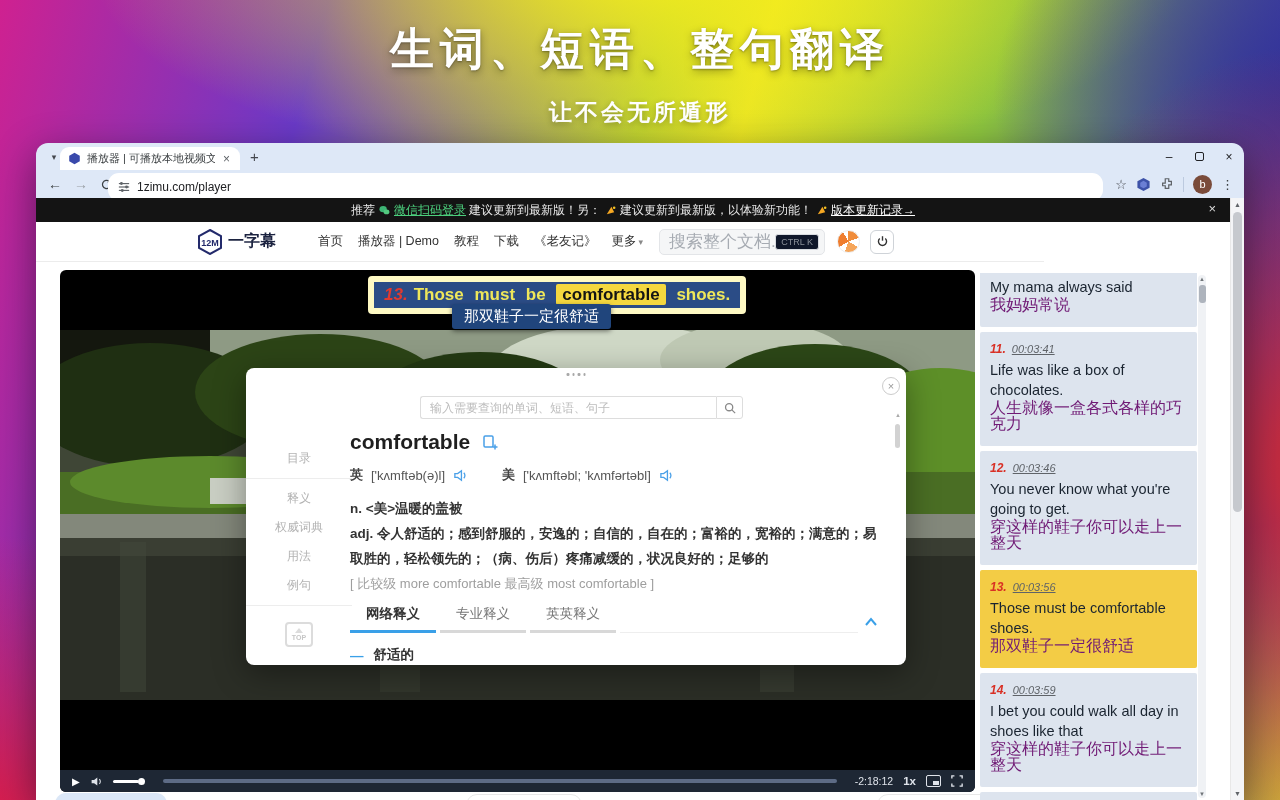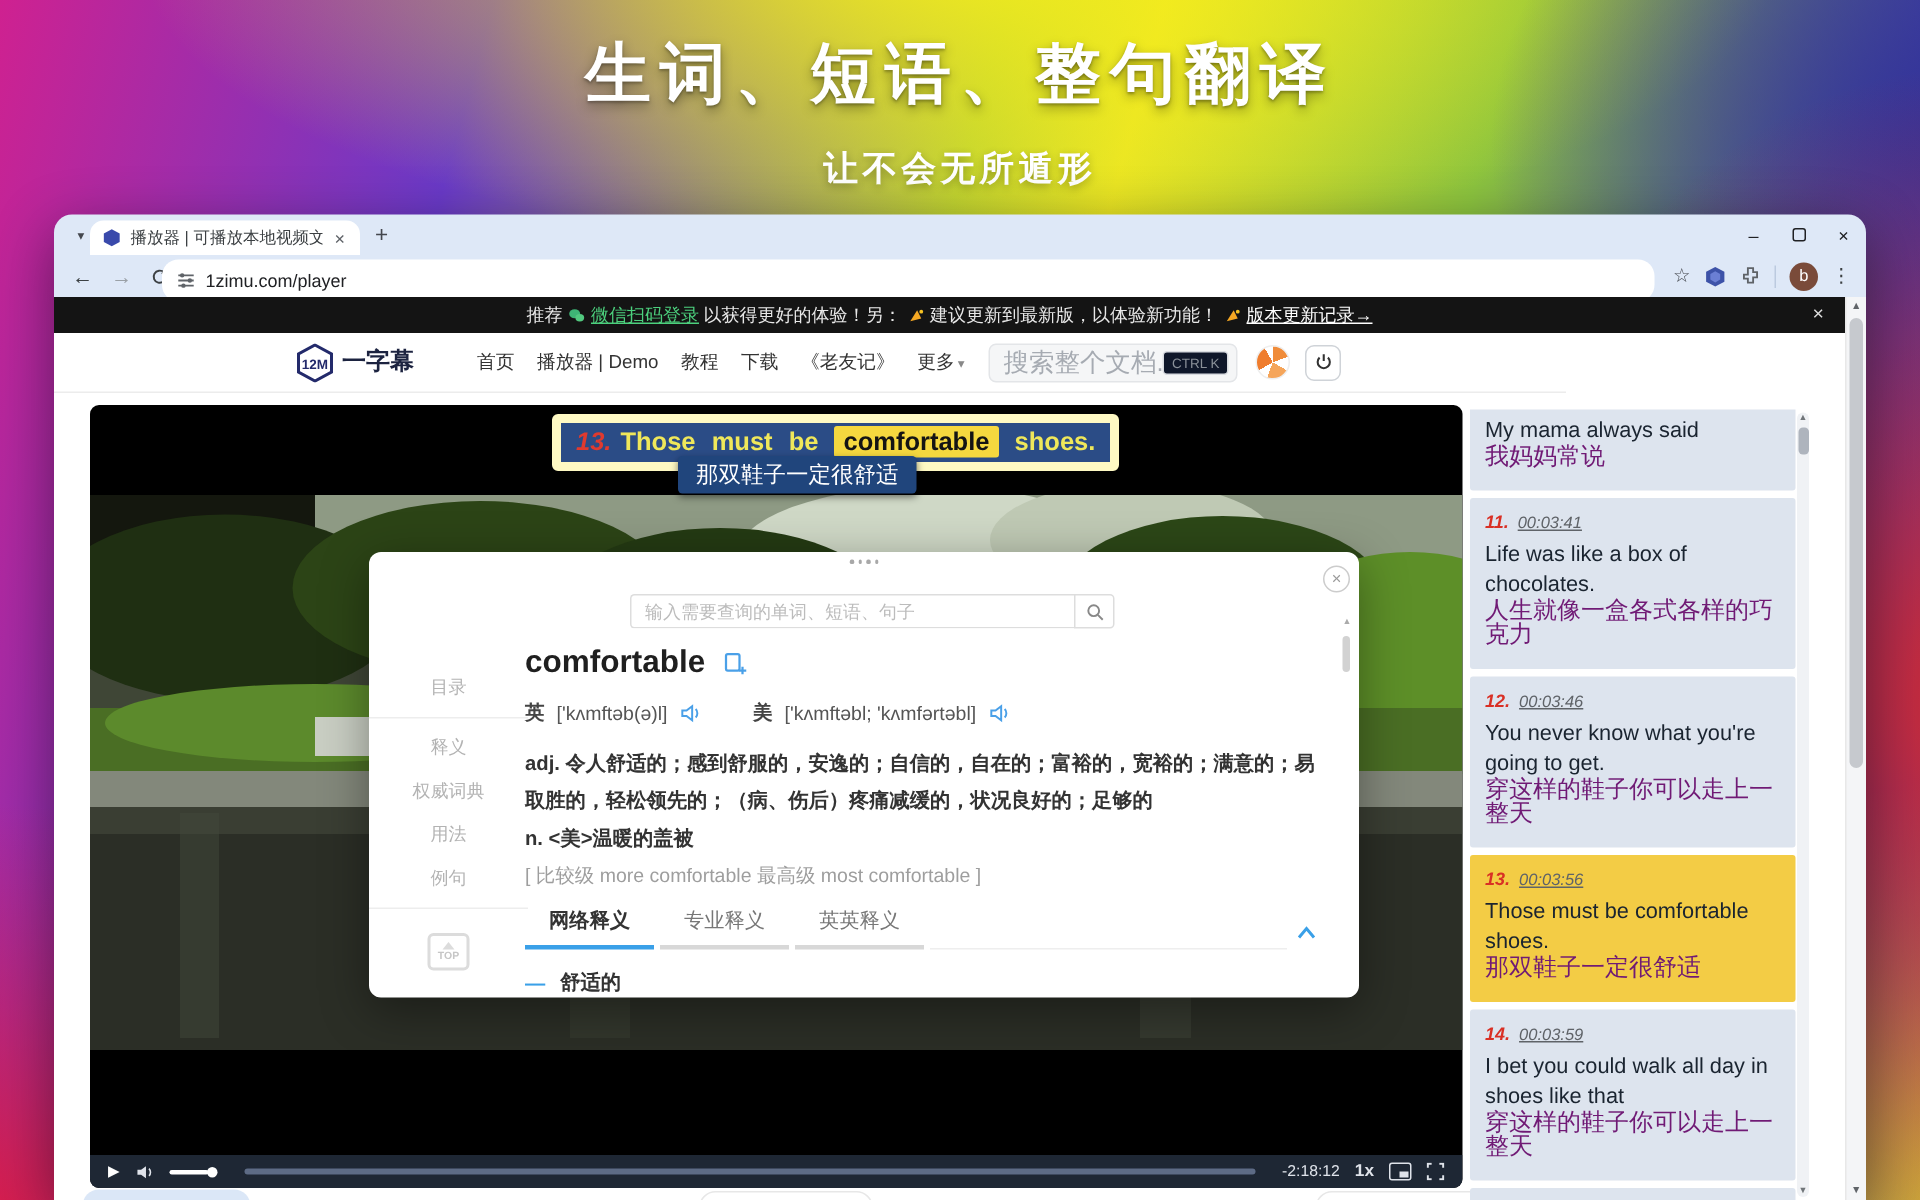"以获得更好的体验！另：" span { text: 以获得更好的体验 -> 建议更新到最新版 }
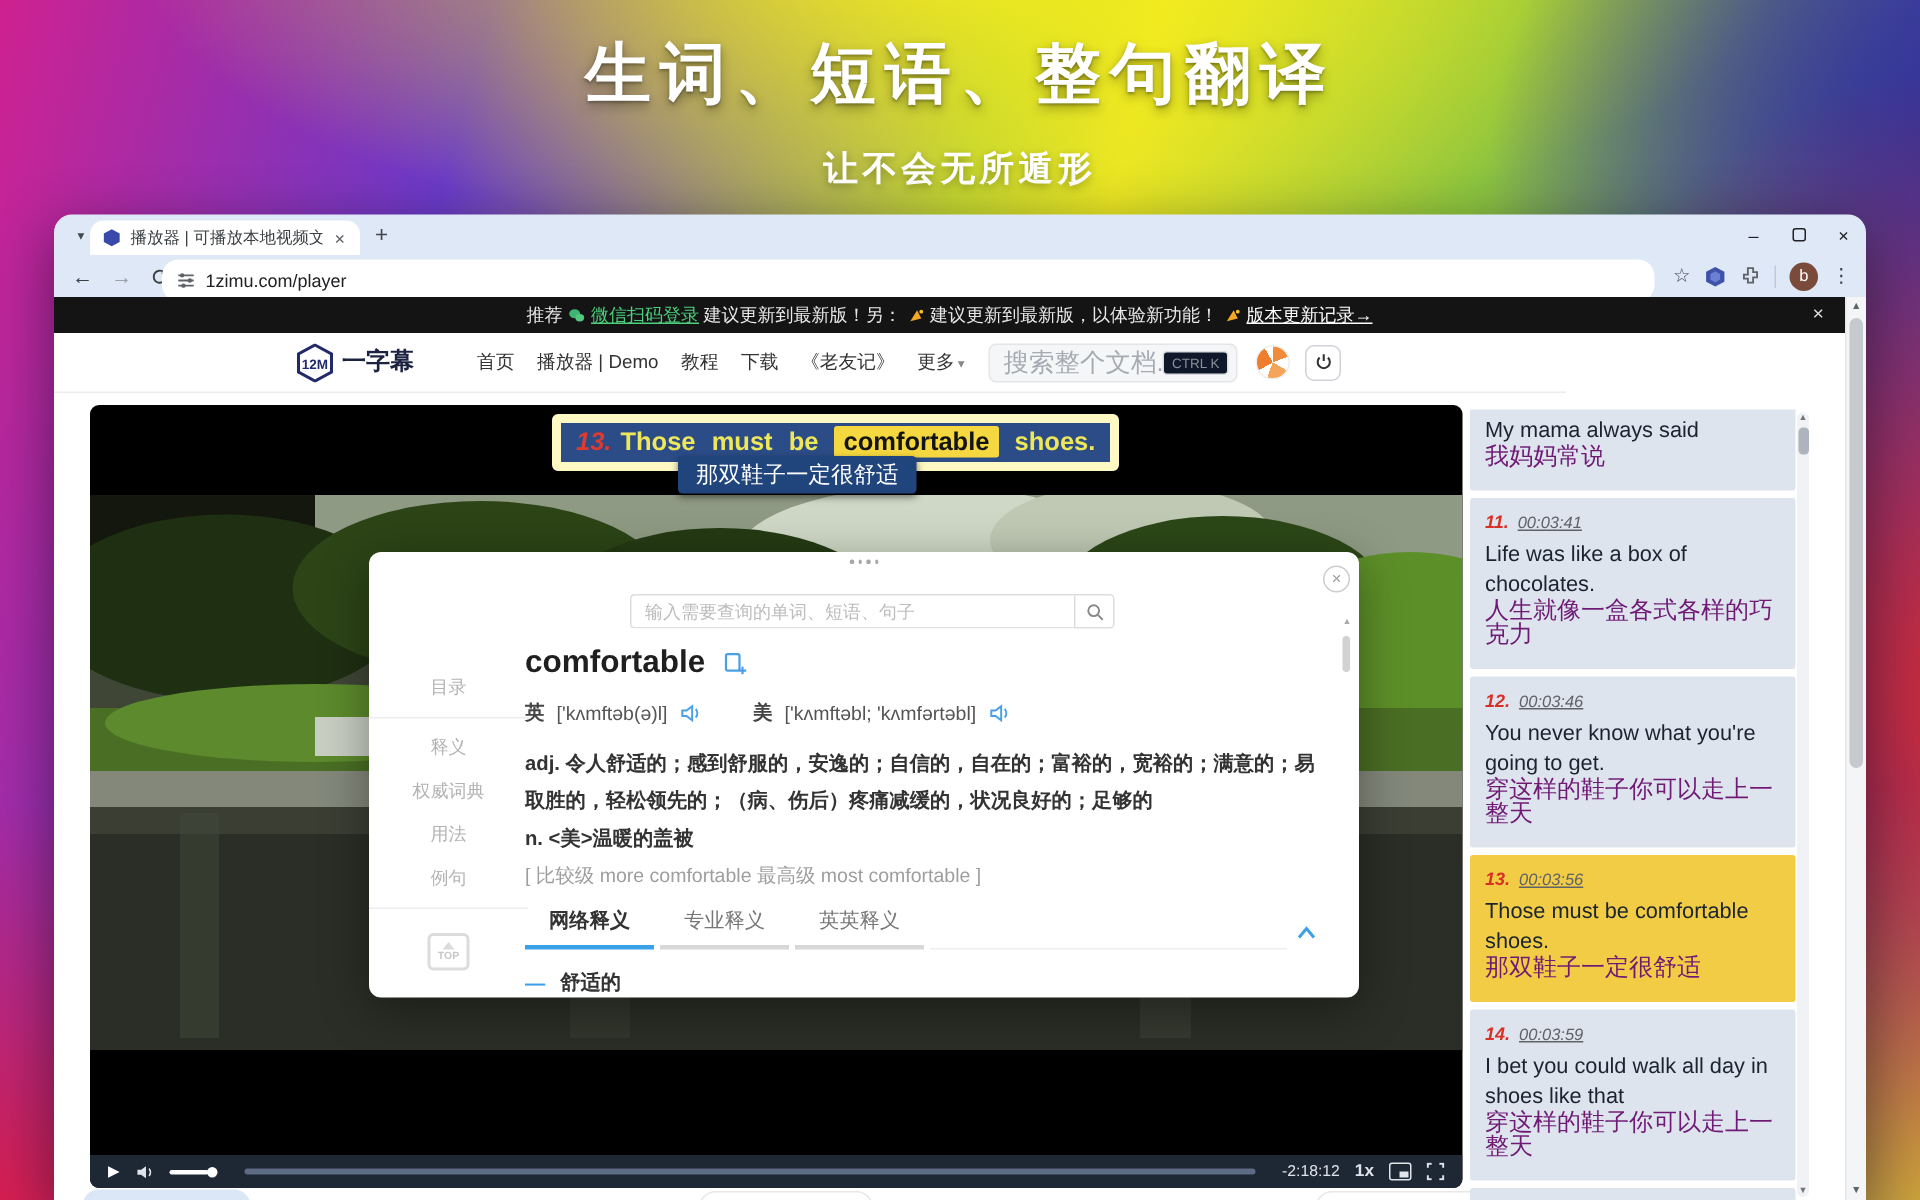"adj." div { order: before "n. <美>温暖的盖被" -> after "n. <美>温暖的盖被" }
